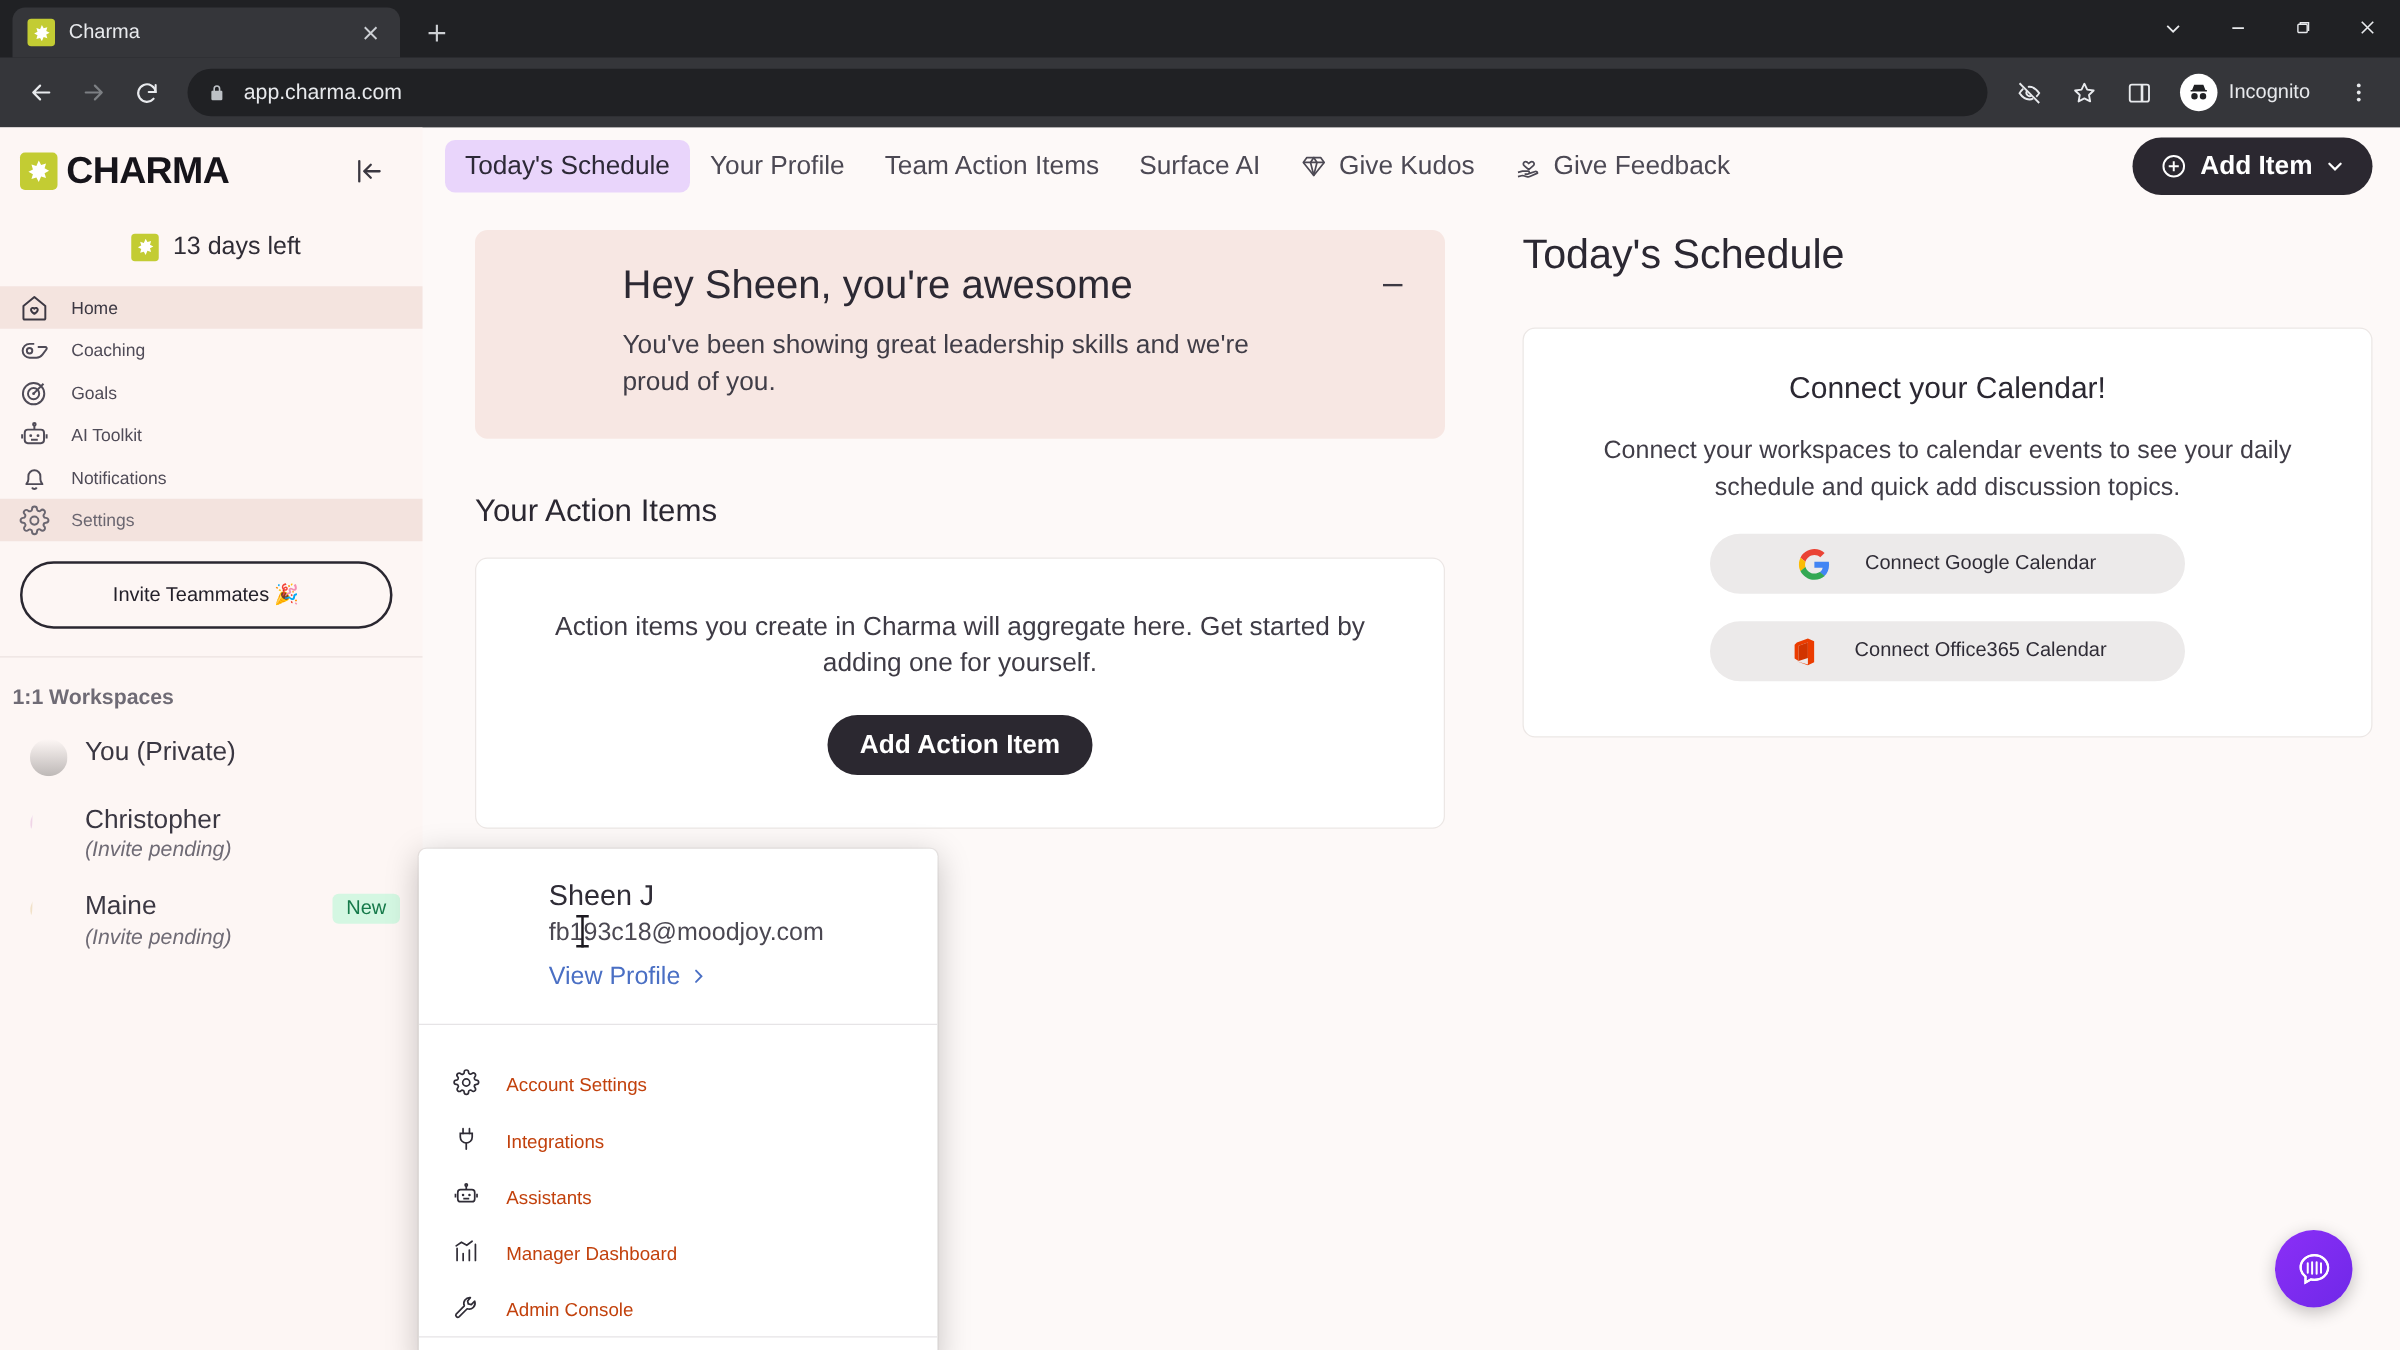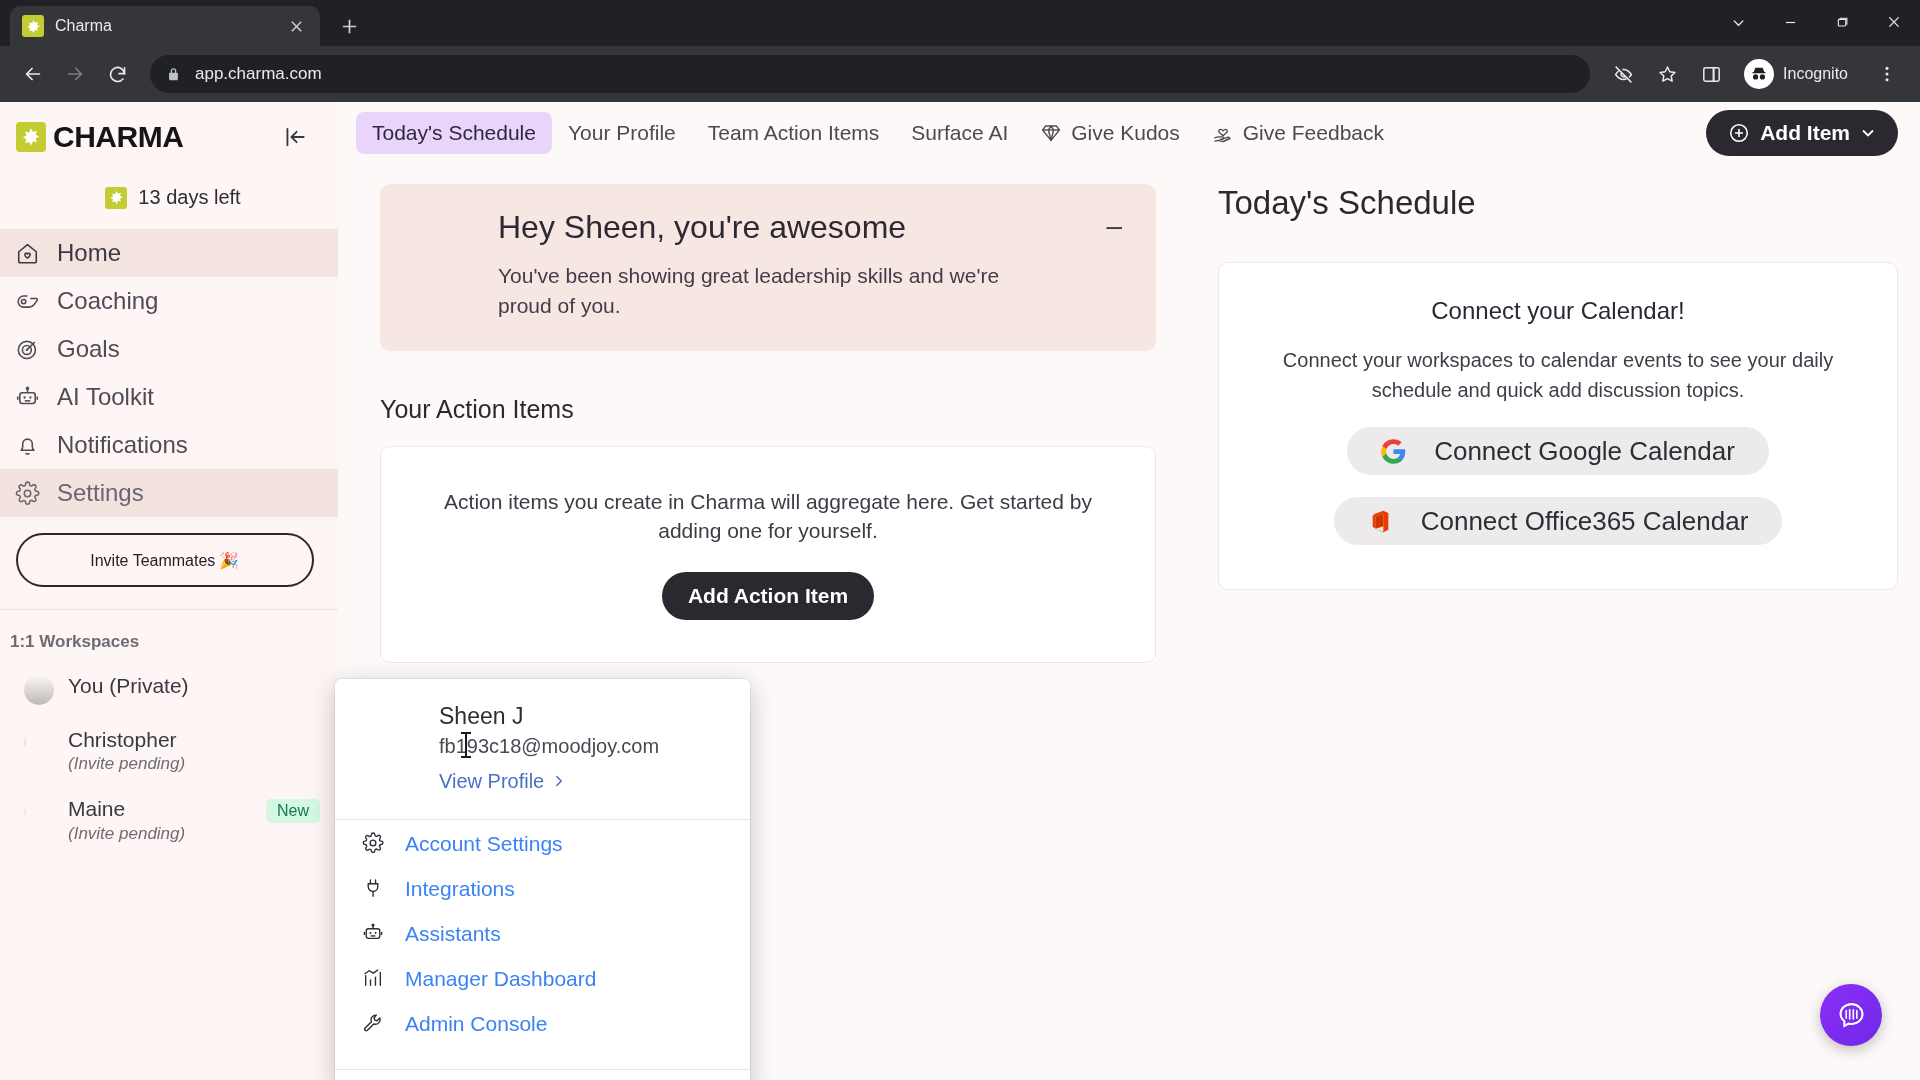"Home" .nav-item { font-size: 24px -> 14px; height: 48px -> 34px }
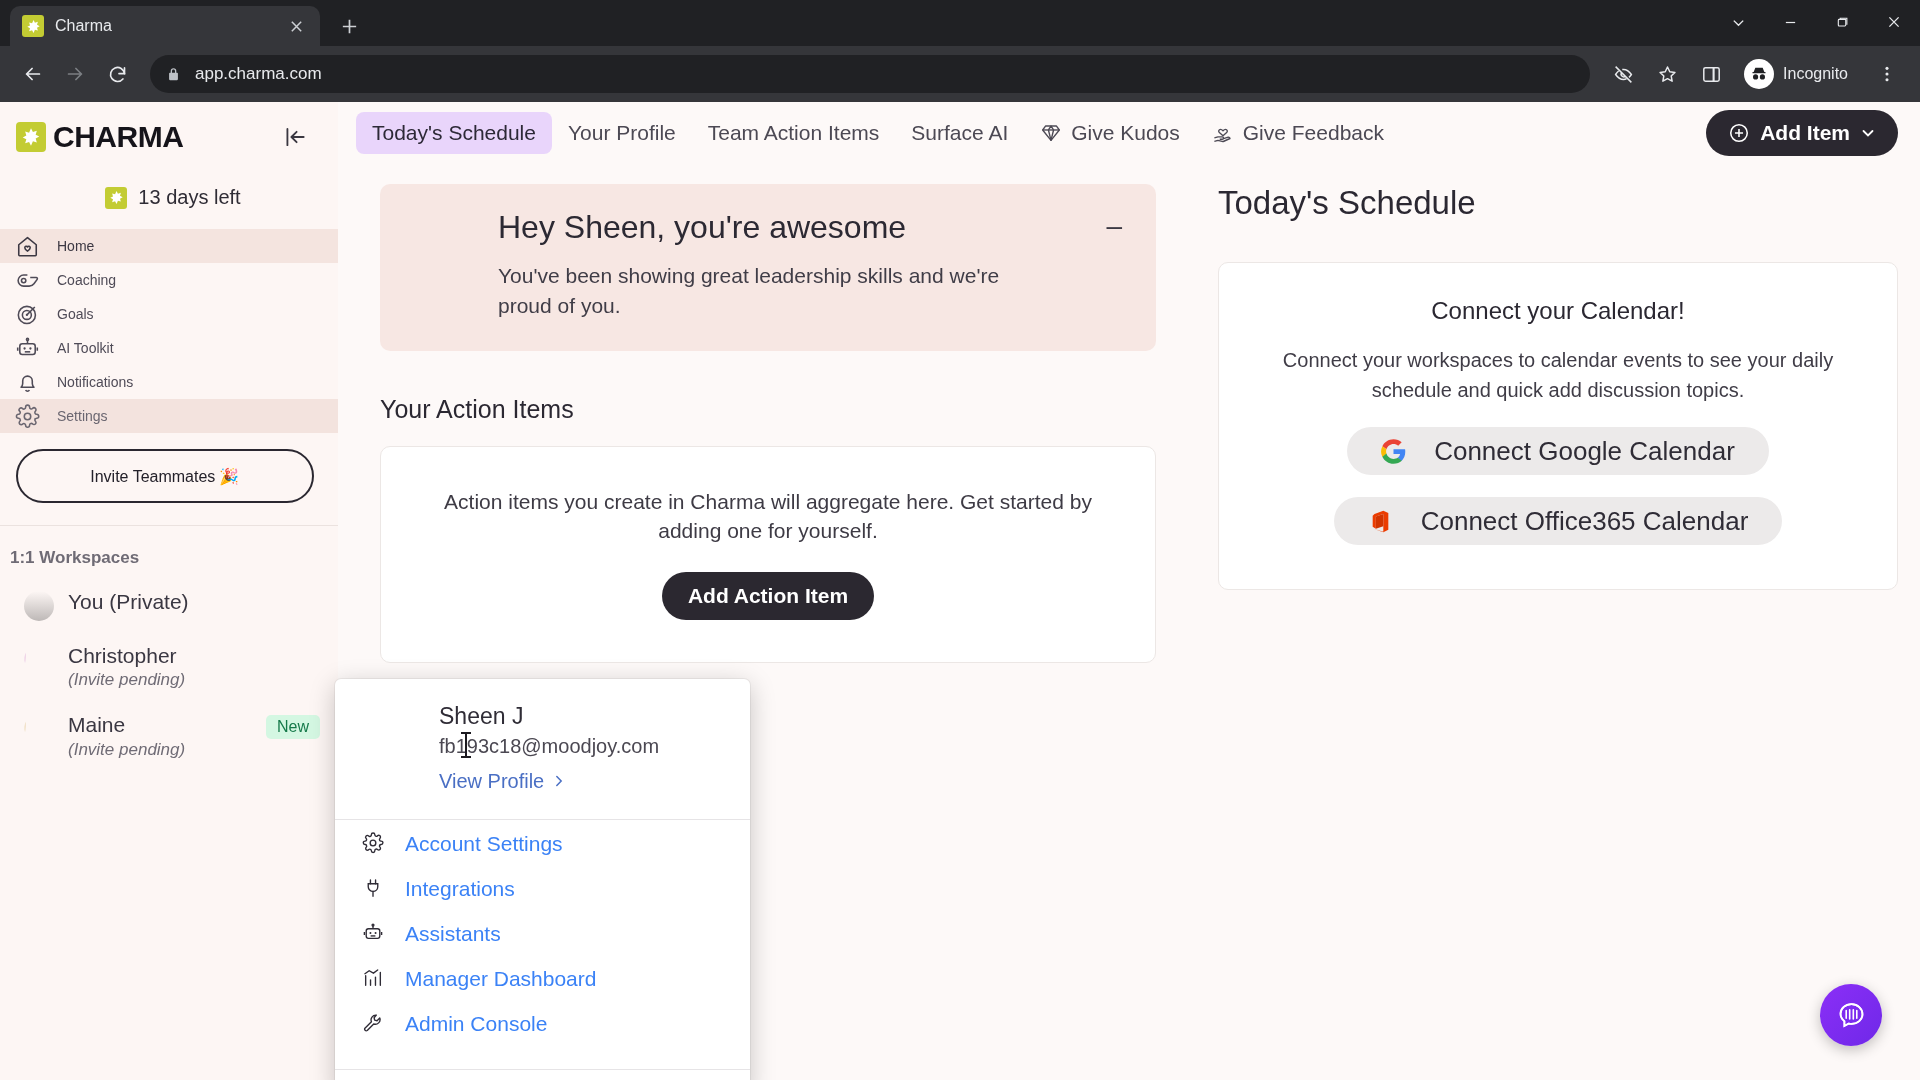"Connect Google Calendar" .cal-btn { font-size: 26px -> 16px }
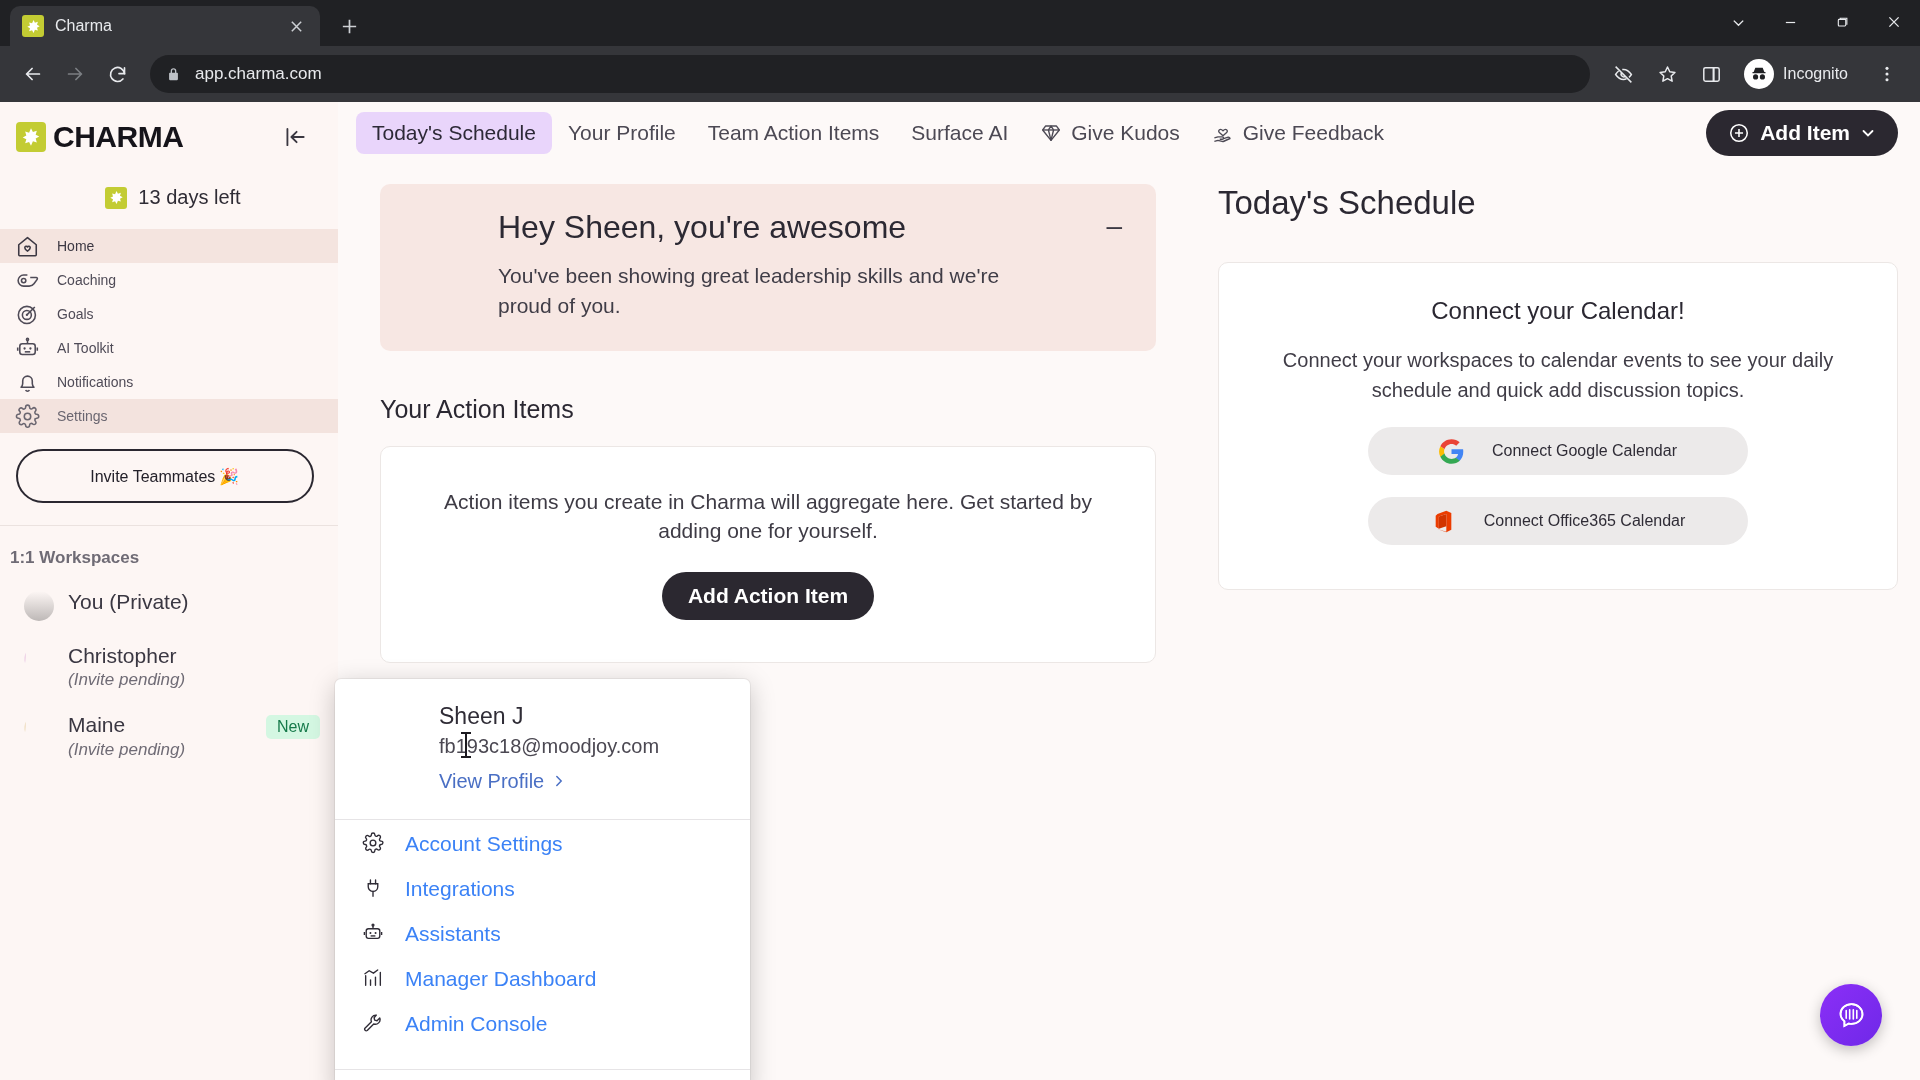"Account Settings" .dd-item { align-items: flex-start -> flex-end; color: #3b82f6 -> #c2410c; font-size: 21px -> 15px }
